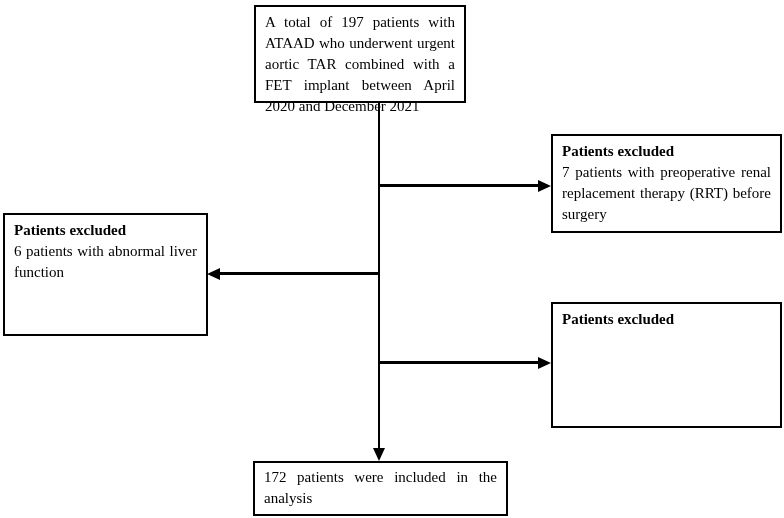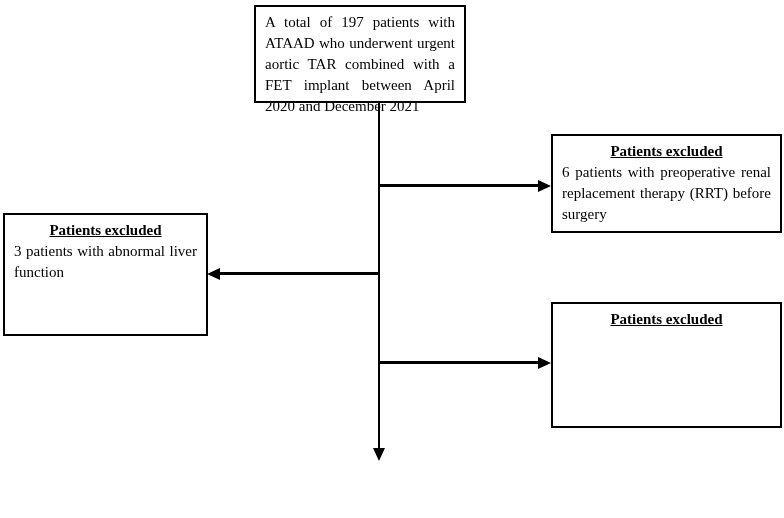"Patients excluded" .box p.box-title { text-align: center -> left; text-decoration: underline -> none }
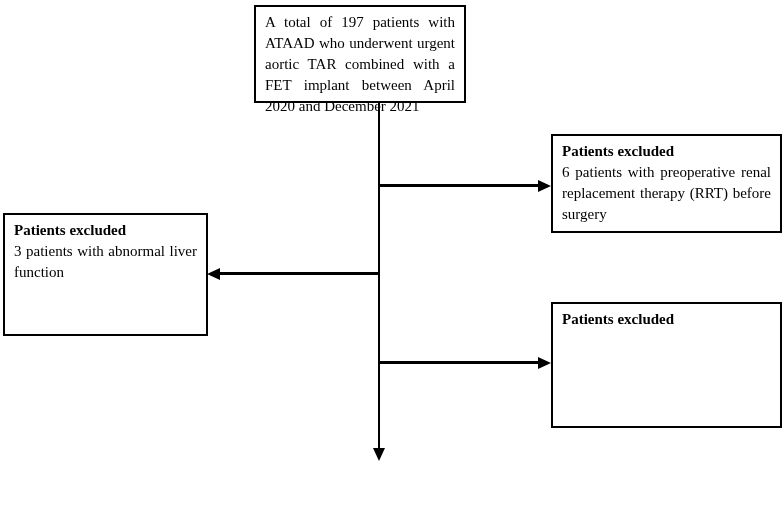"6 patients with preoperative renal" p { text: 6 -> 7 }
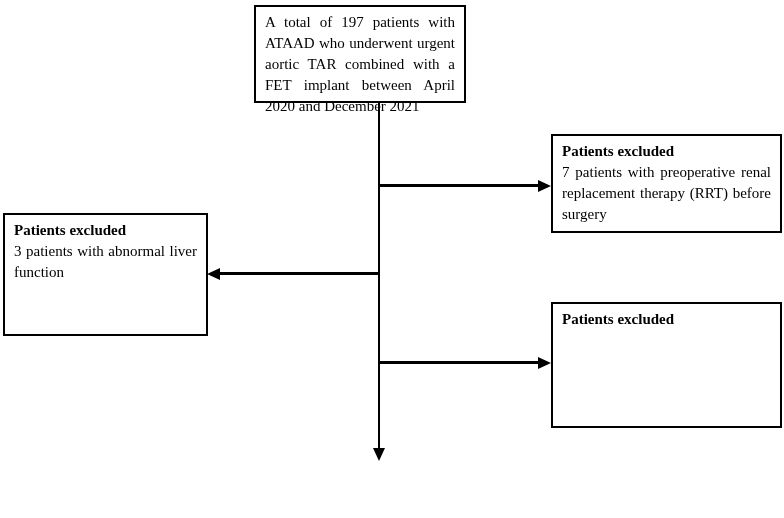"3 patients with abnormal liver" p { text: 3 -> 6 }
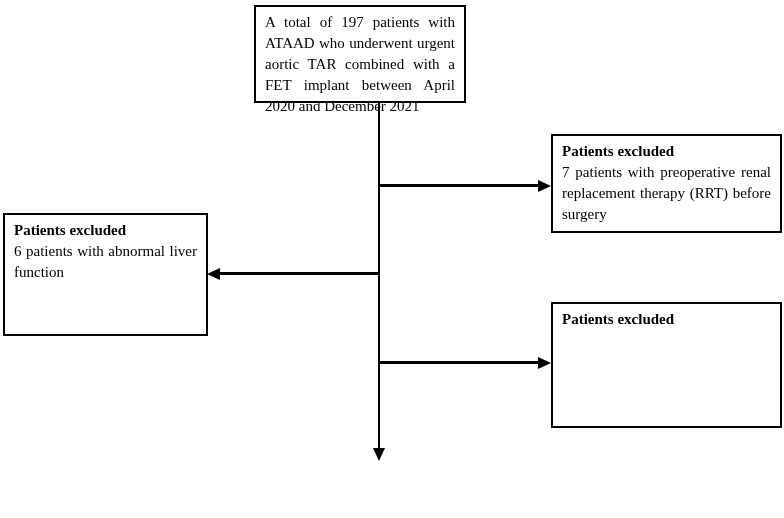"172 patients were included in" div.box { html: none -> <div> <p>172 patients were included in the analysis</p> </div> }
